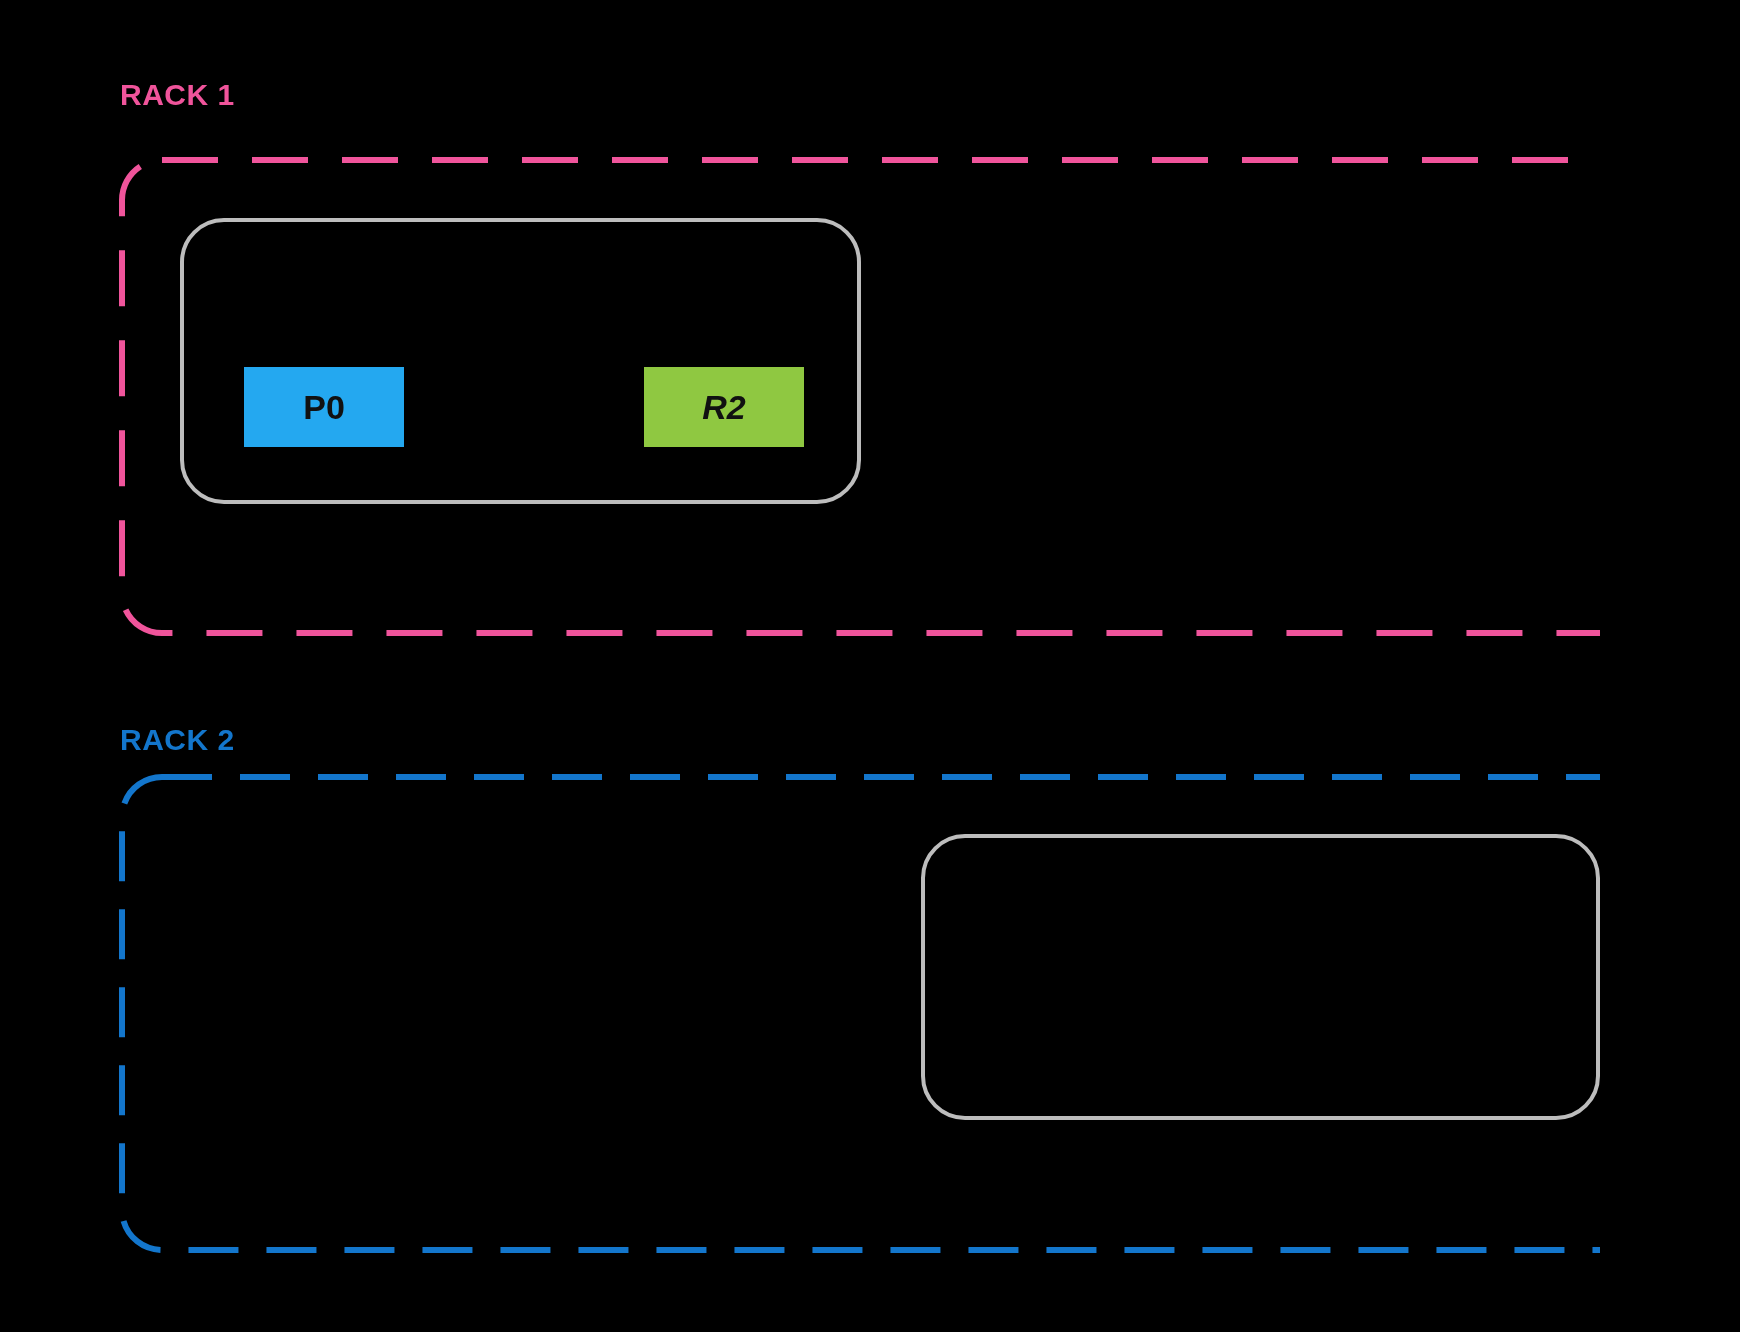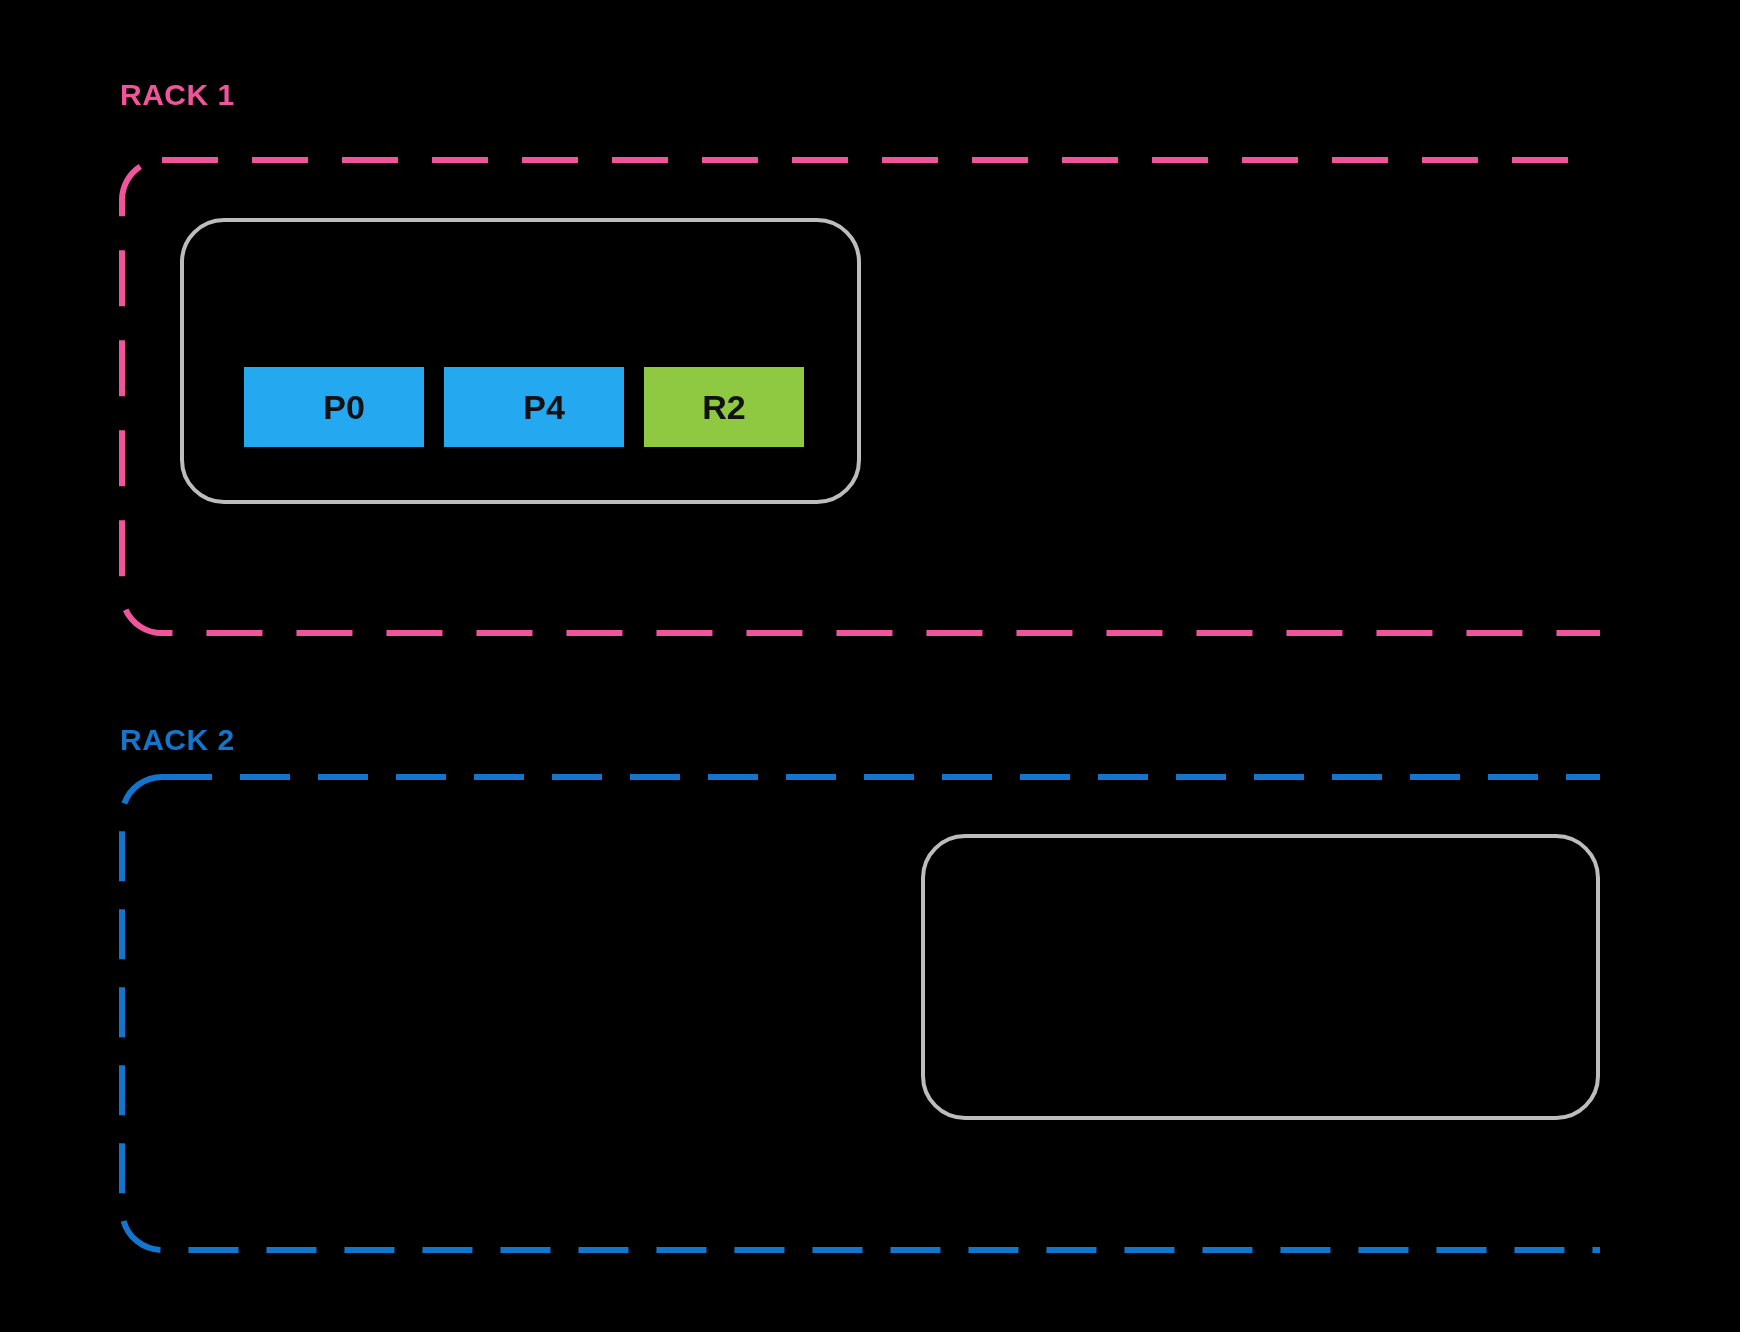"P0" .chip[data-type="processor"] { padding-left: 20px -> none }
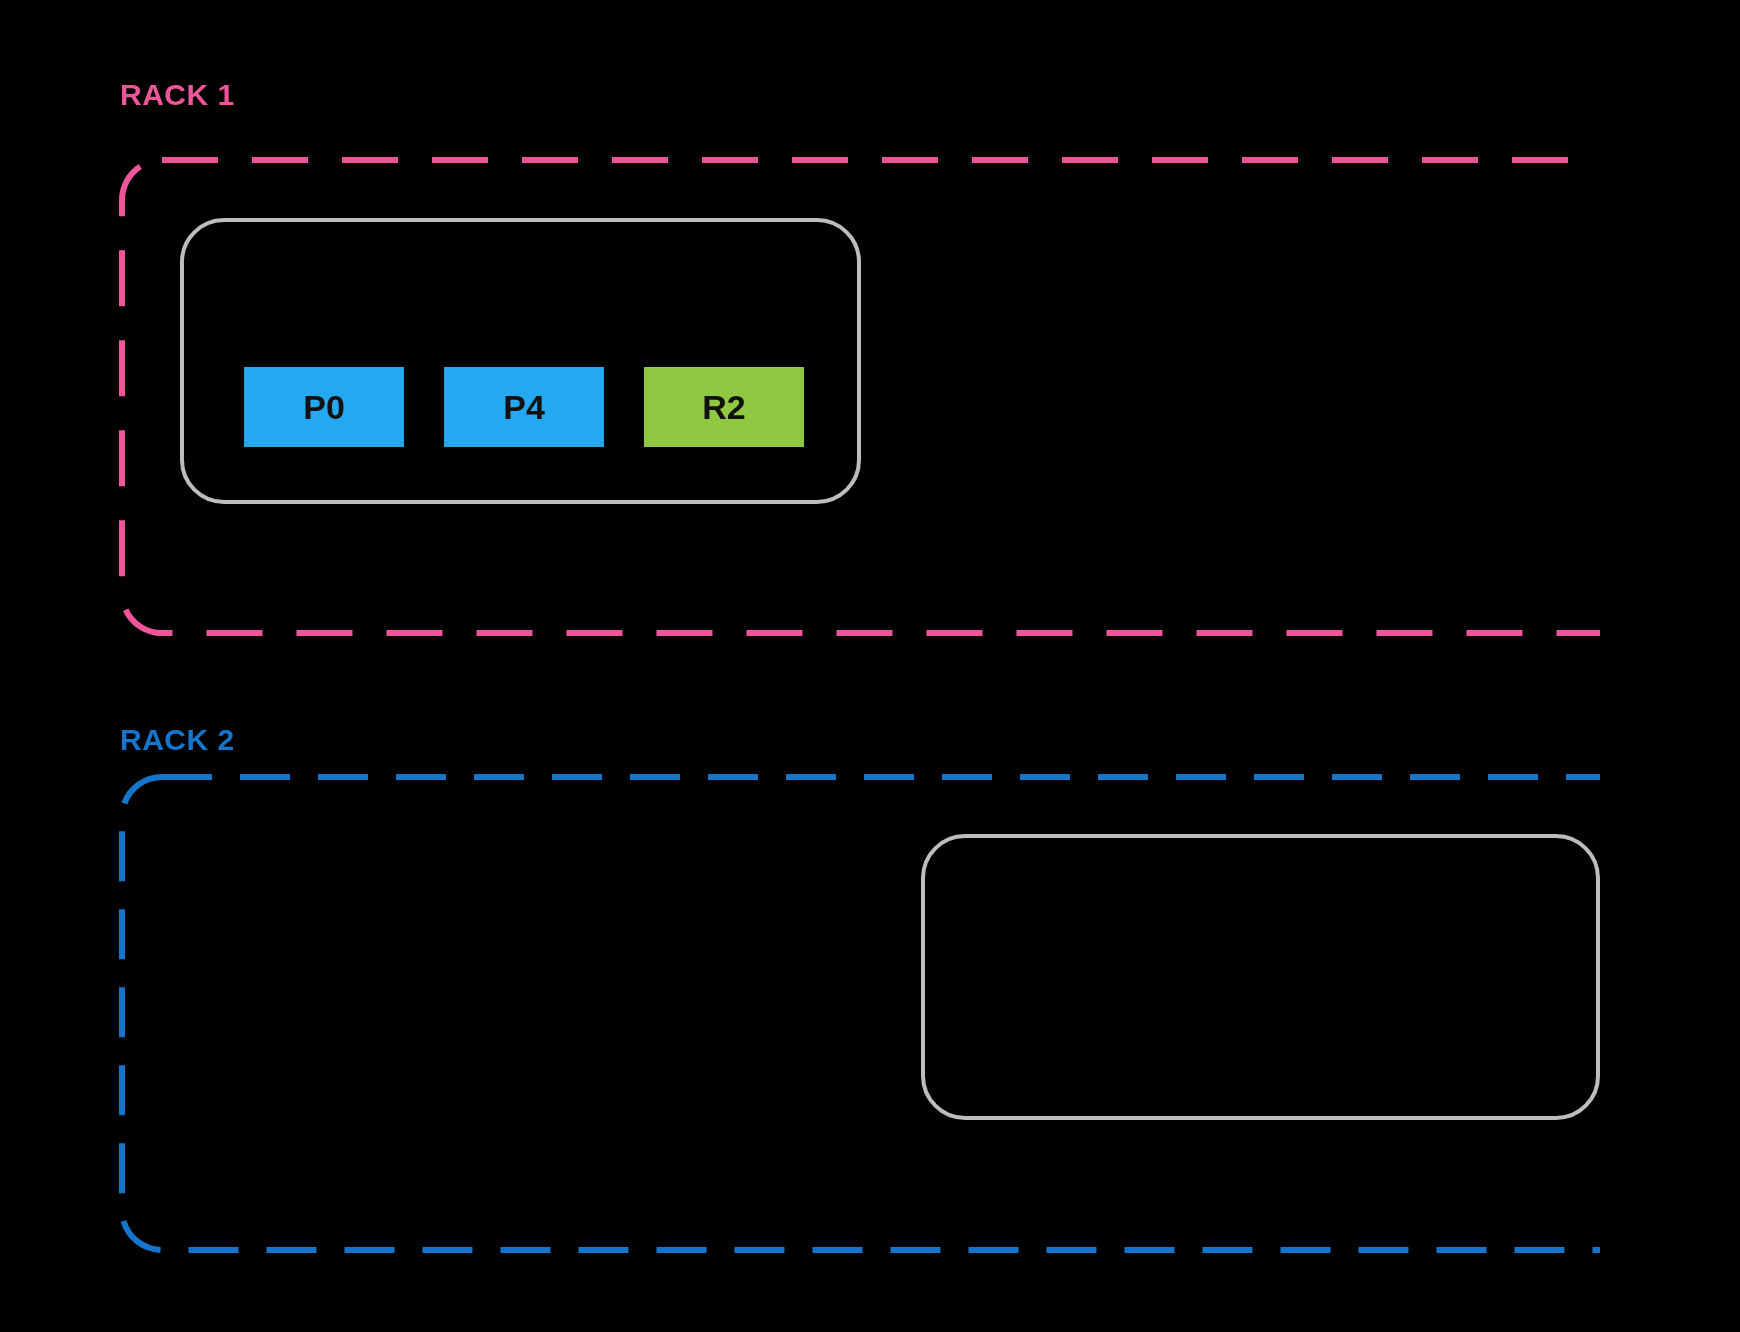"P4" div.chip { html: <div>P4</div> -> none }
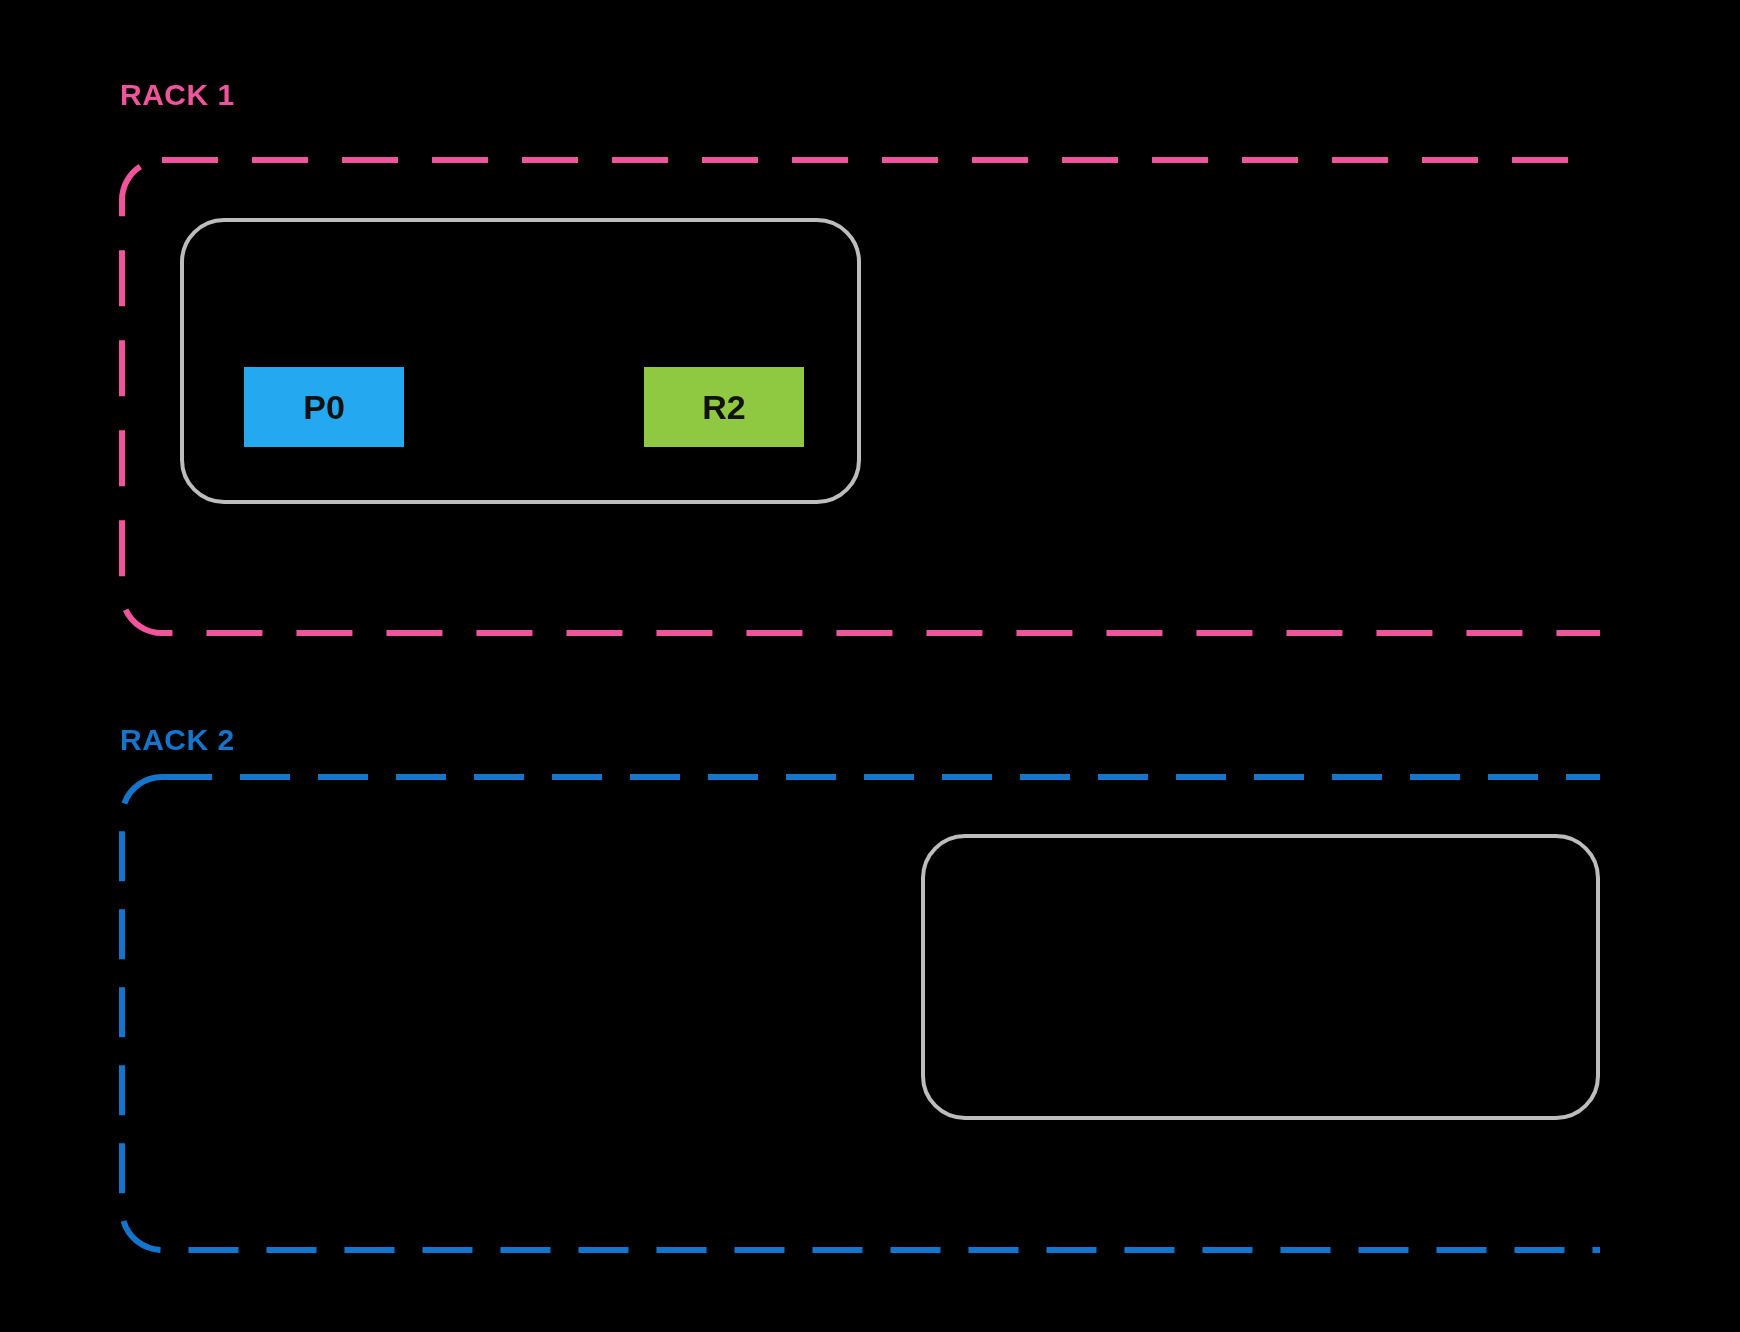"R2" .chip[data-type="replica"] { font-style: none -> italic }
